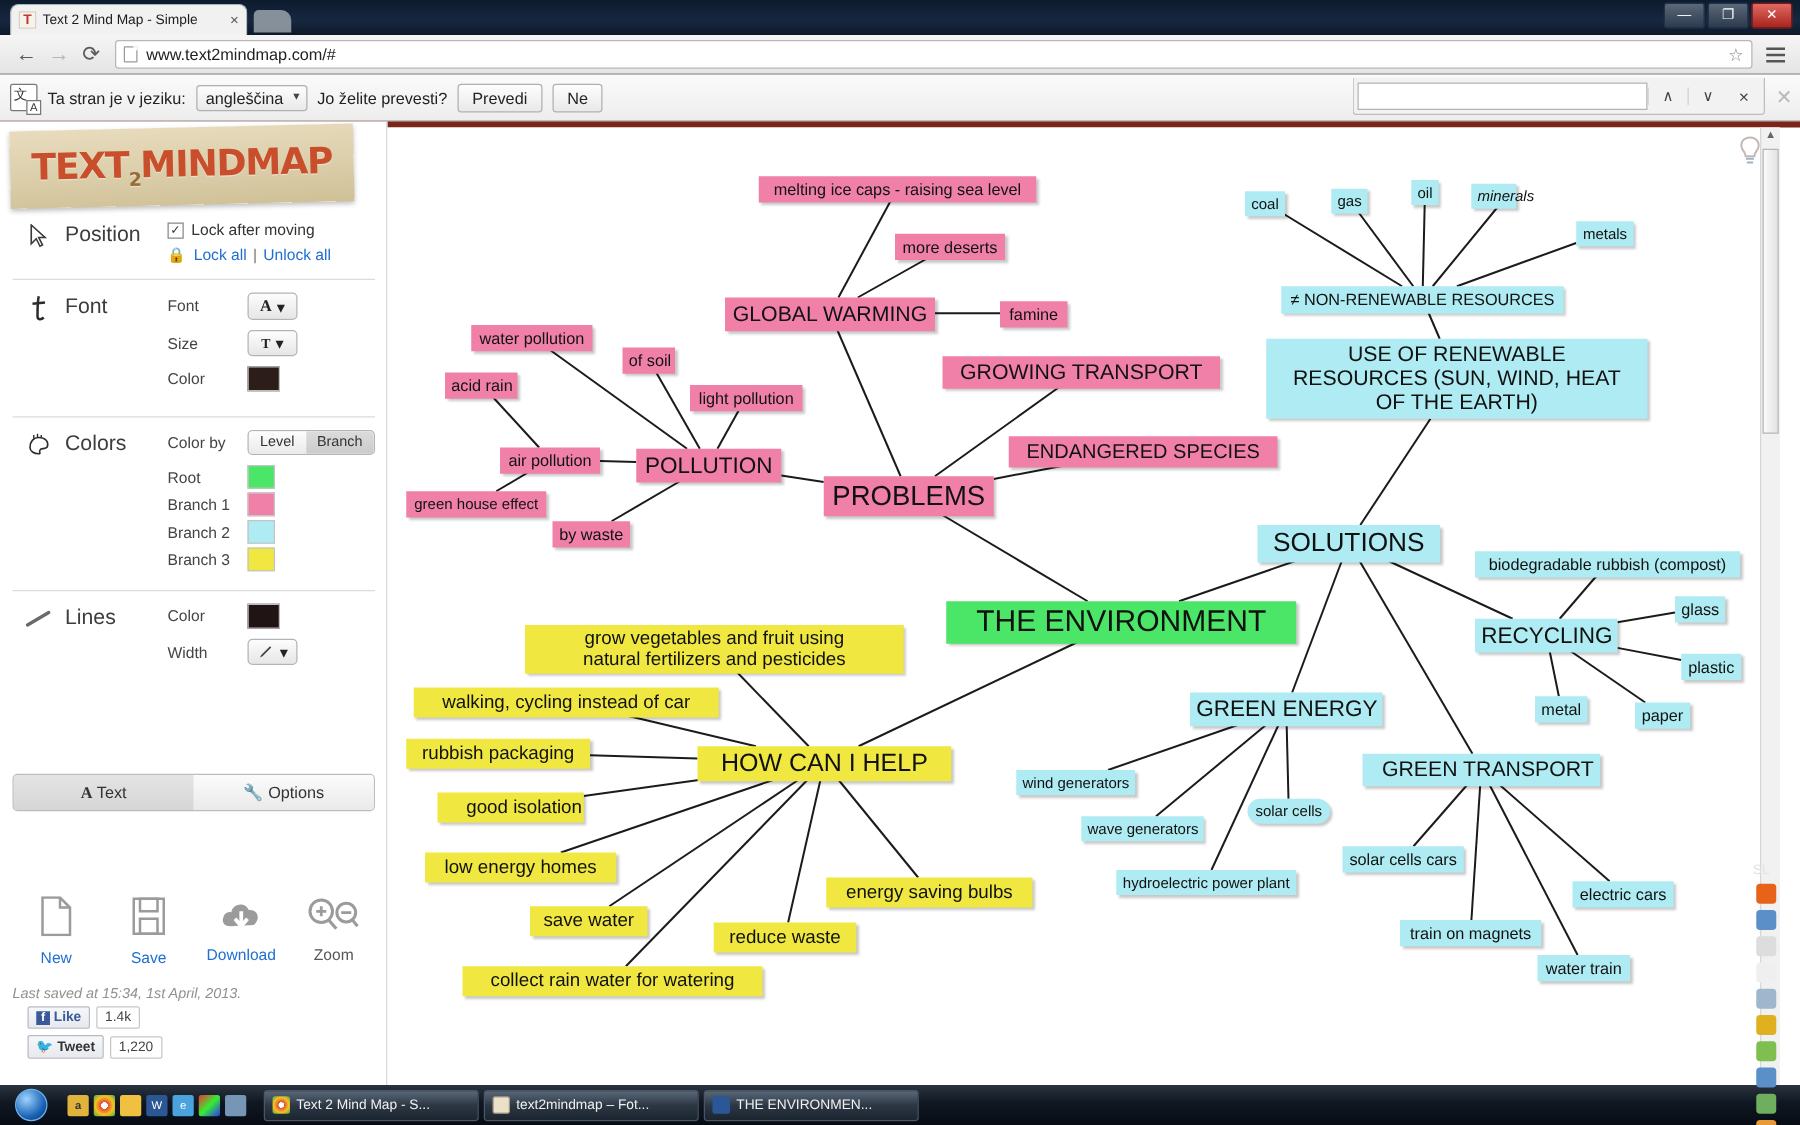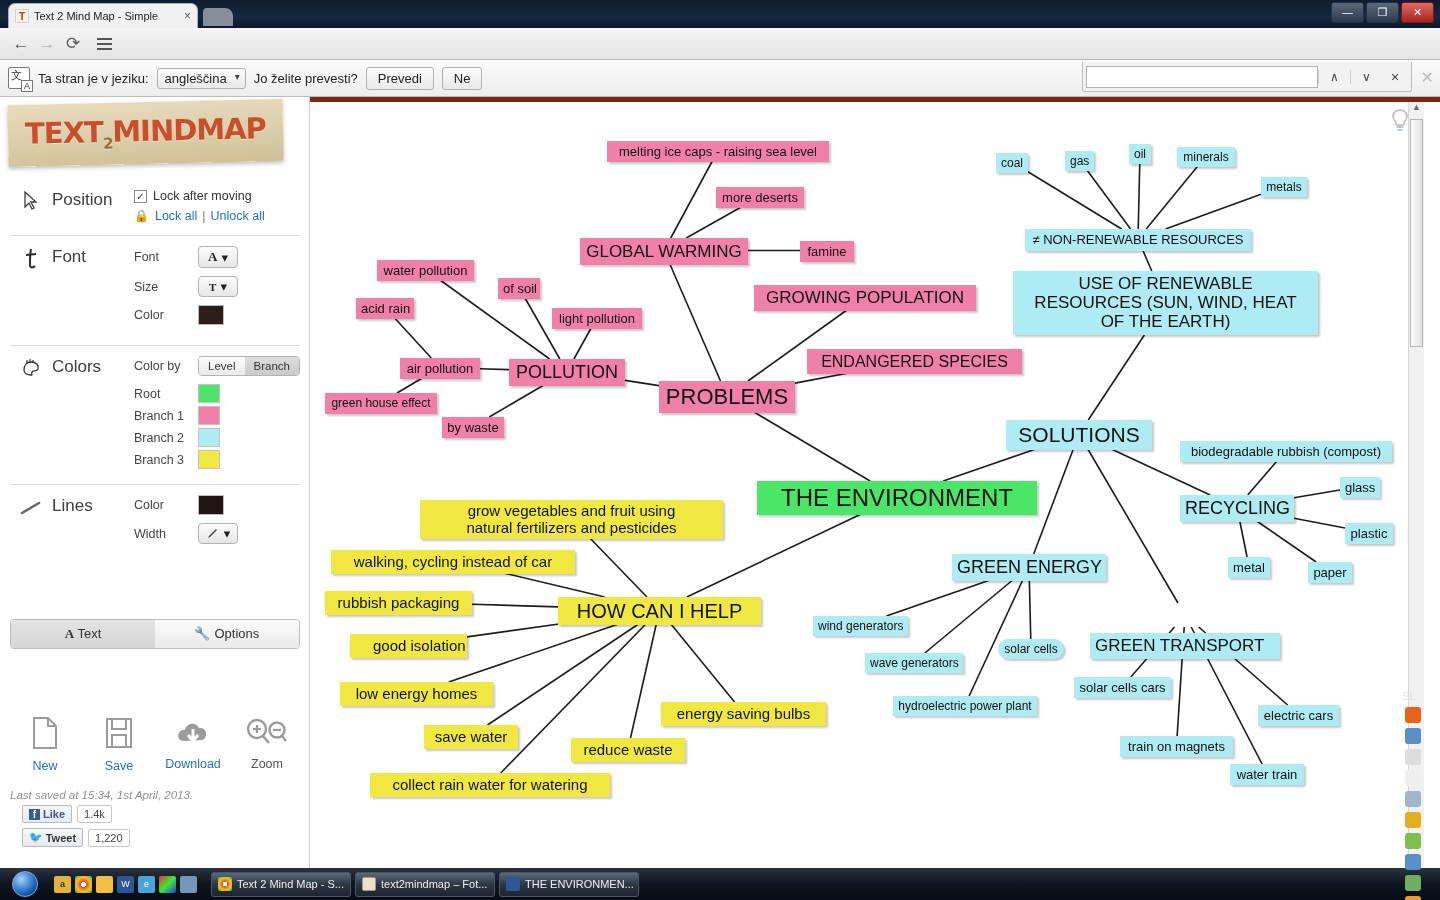"www.text2mindmap.com/#" div.omnibox { html: none -> <div> <span></span> <span>www.text2mindmap.com/#</span> <span>☆</span> </div> }
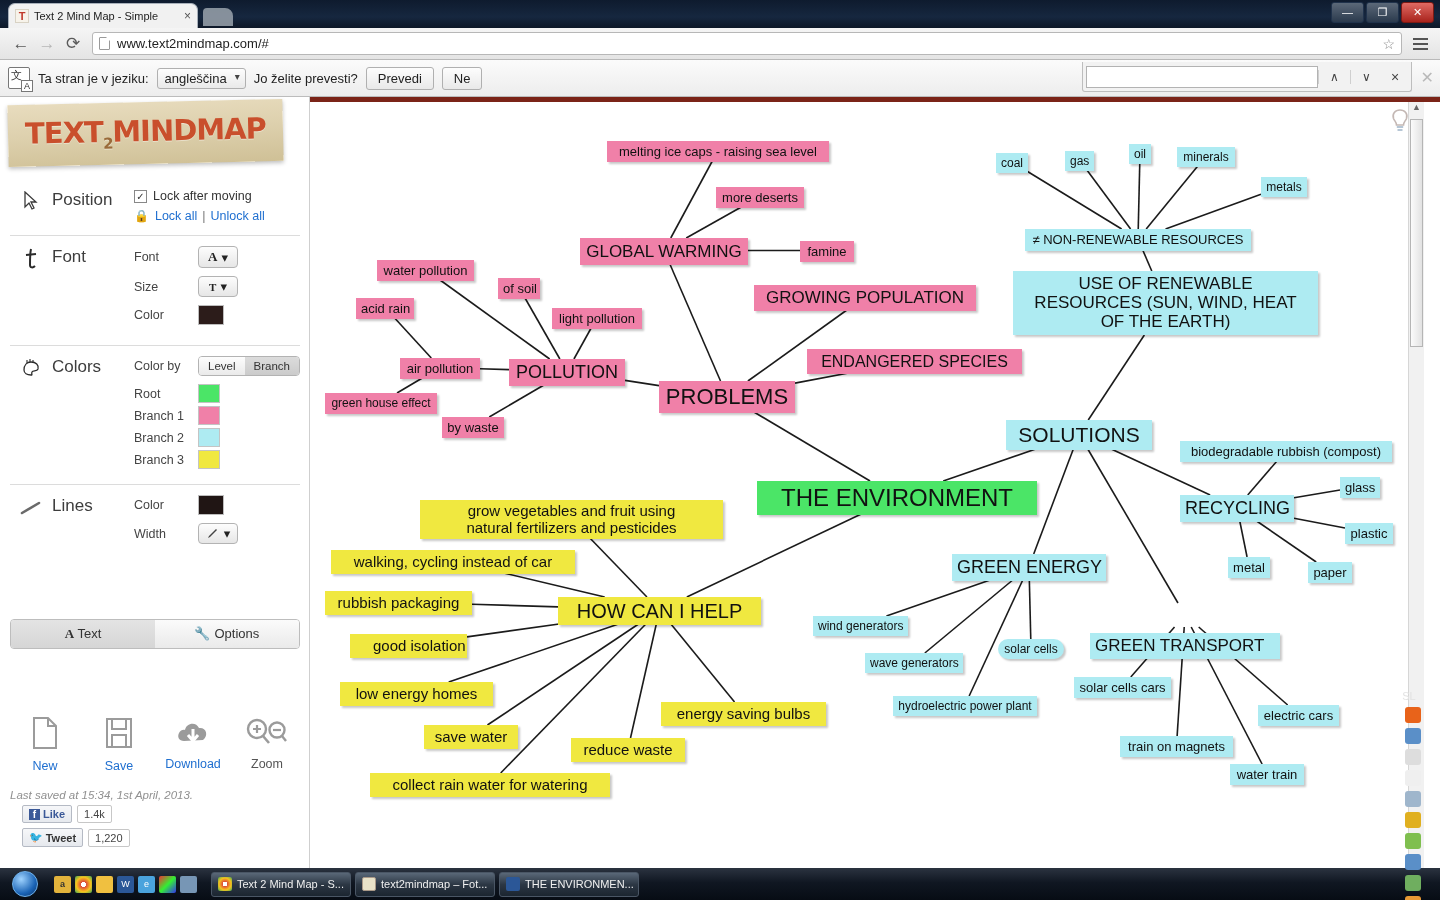"minerals" div.node { font-style: none -> italic; text-align: center -> right; width: 58px -> 36px }
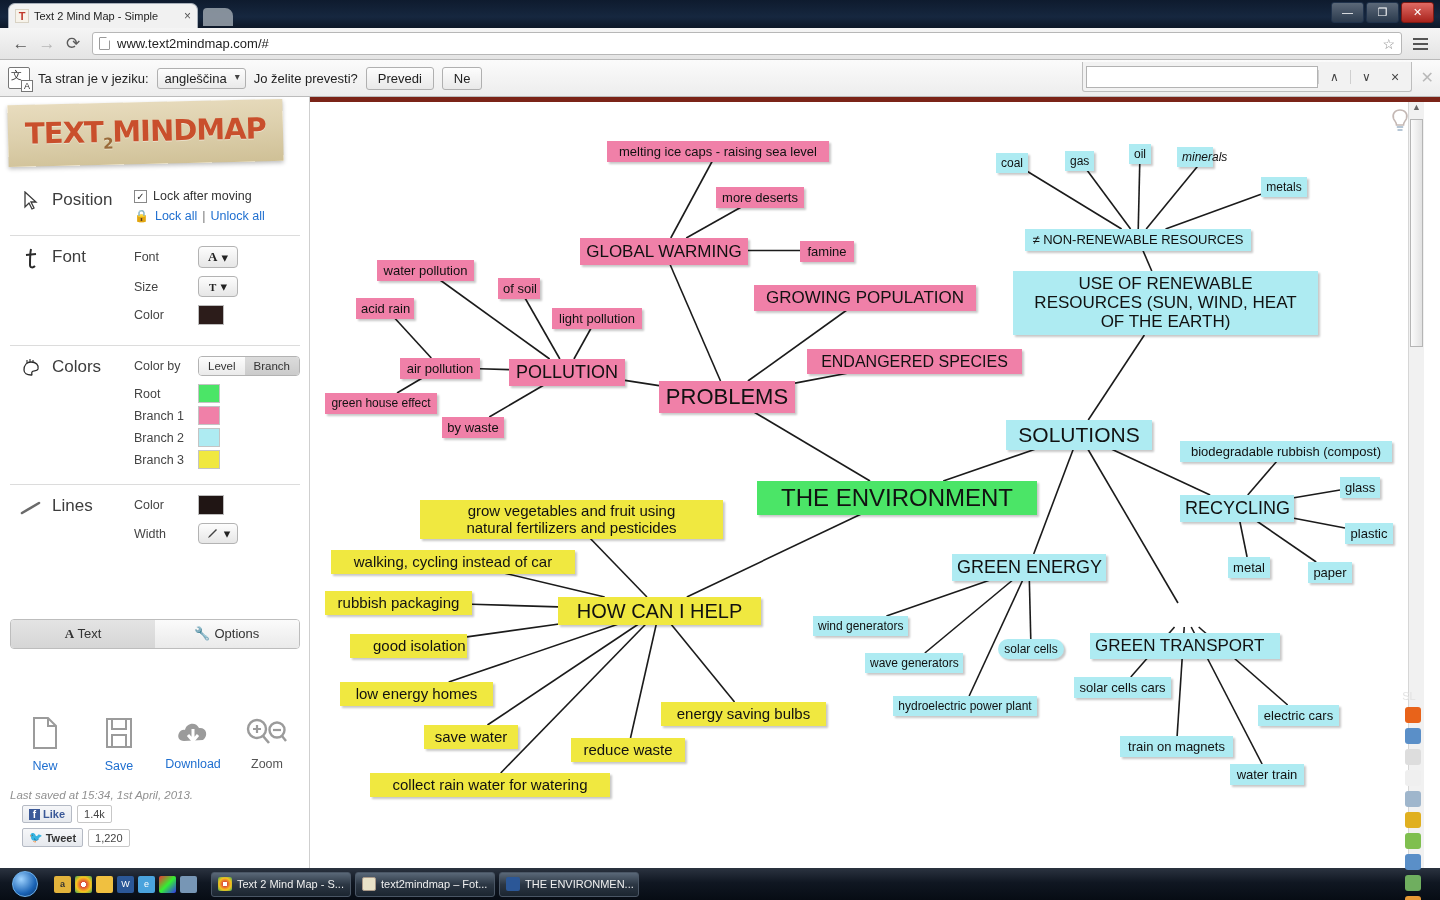"Position" .panel { top: 82px -> 70px }
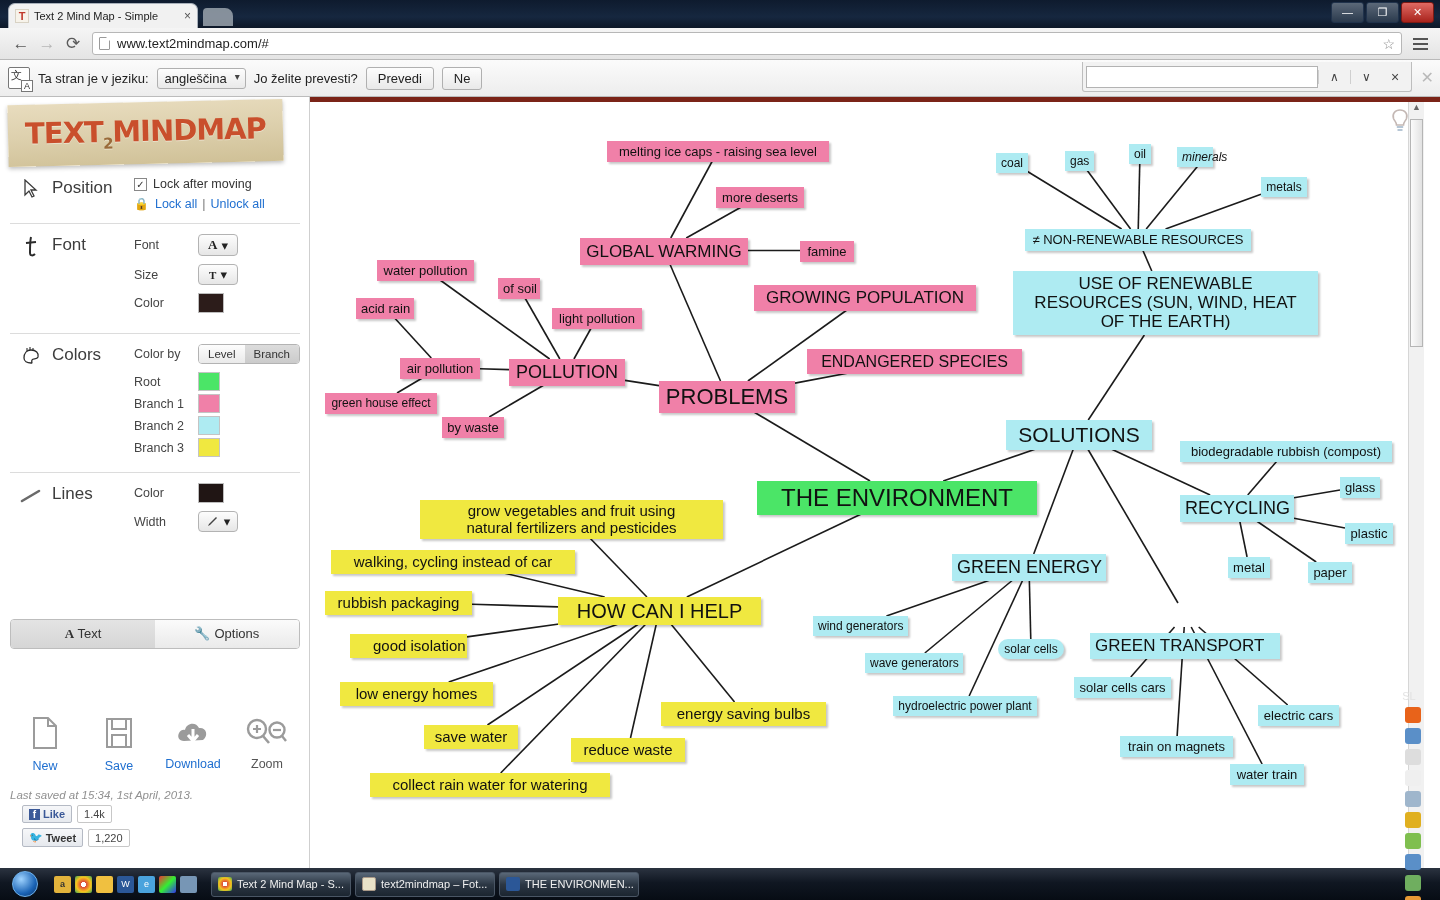"GROWING POPULATION" div.node { text: POPULATION -> TRANSPORT }
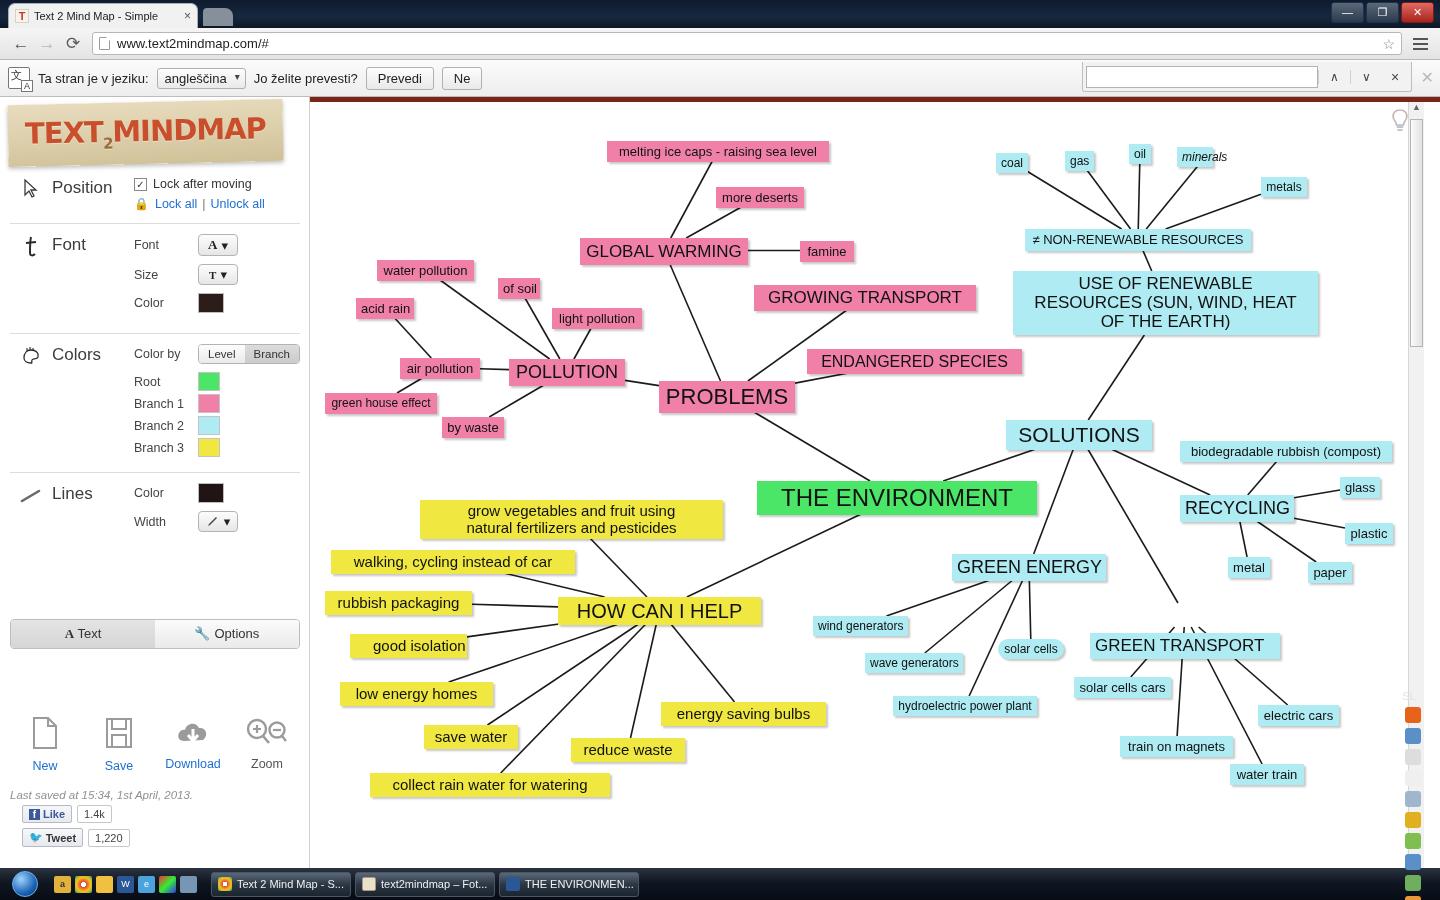"GREEN TRANSPORT" div.node { margin-top: 30px -> none; text-align: left -> right }
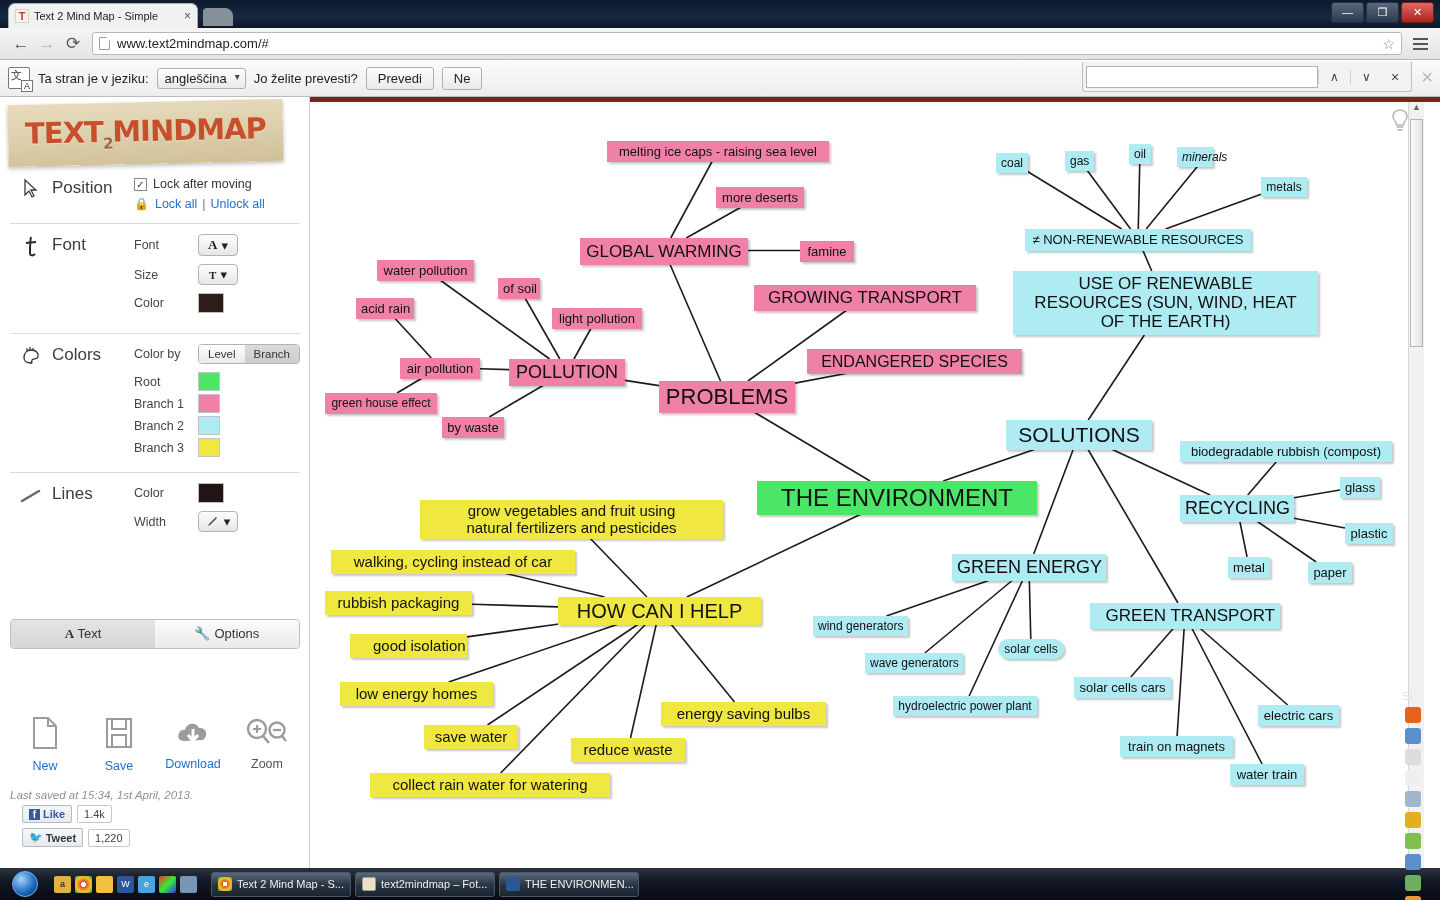"Text 2 Mind Map - S..." .tbtn { width: 140px -> 172px }
